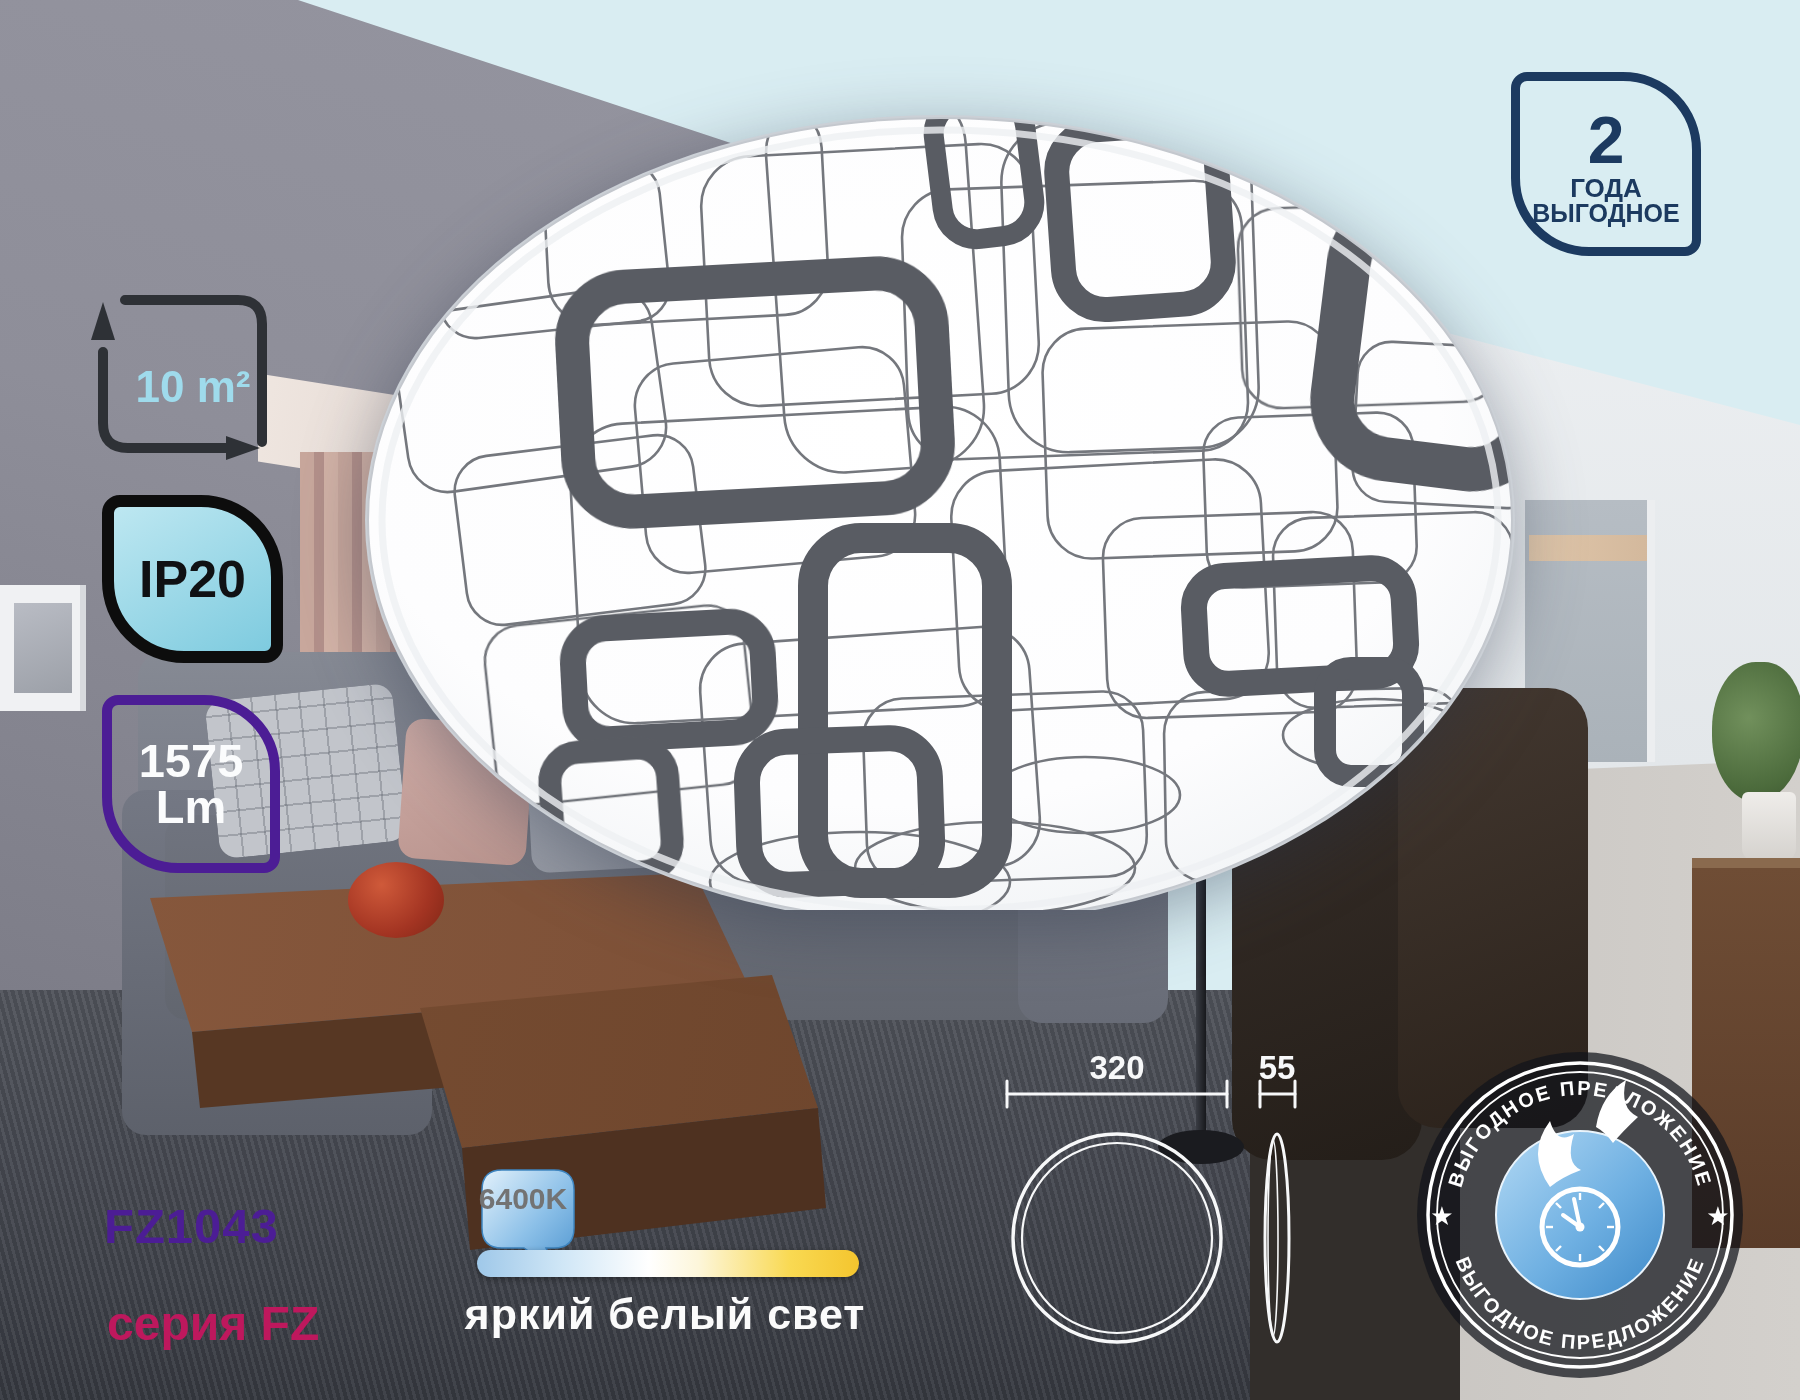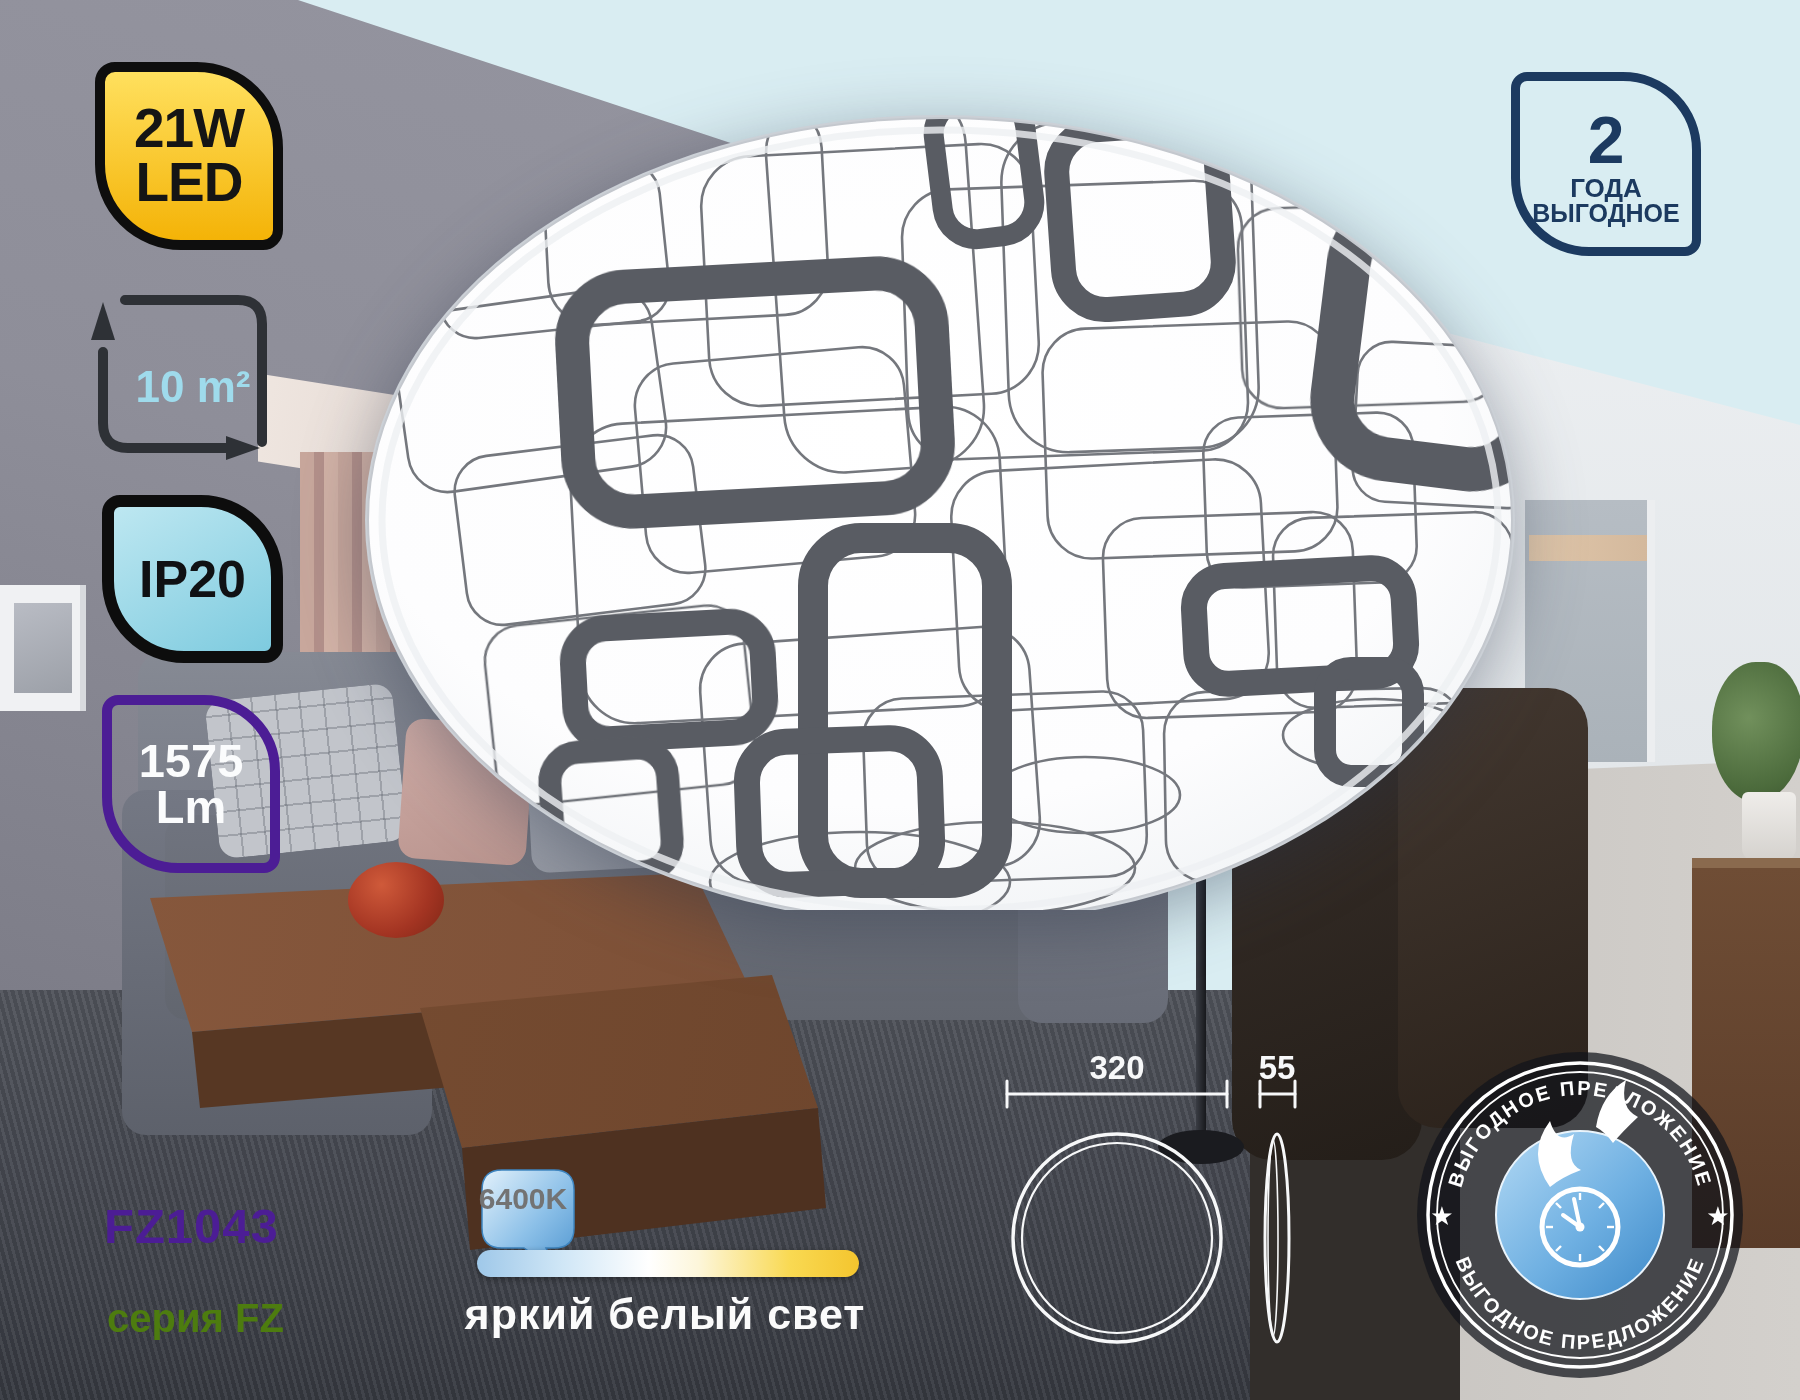"21W" div.abs { html: <div> <div>21W</div> <div>LED</div> </div> -> none }
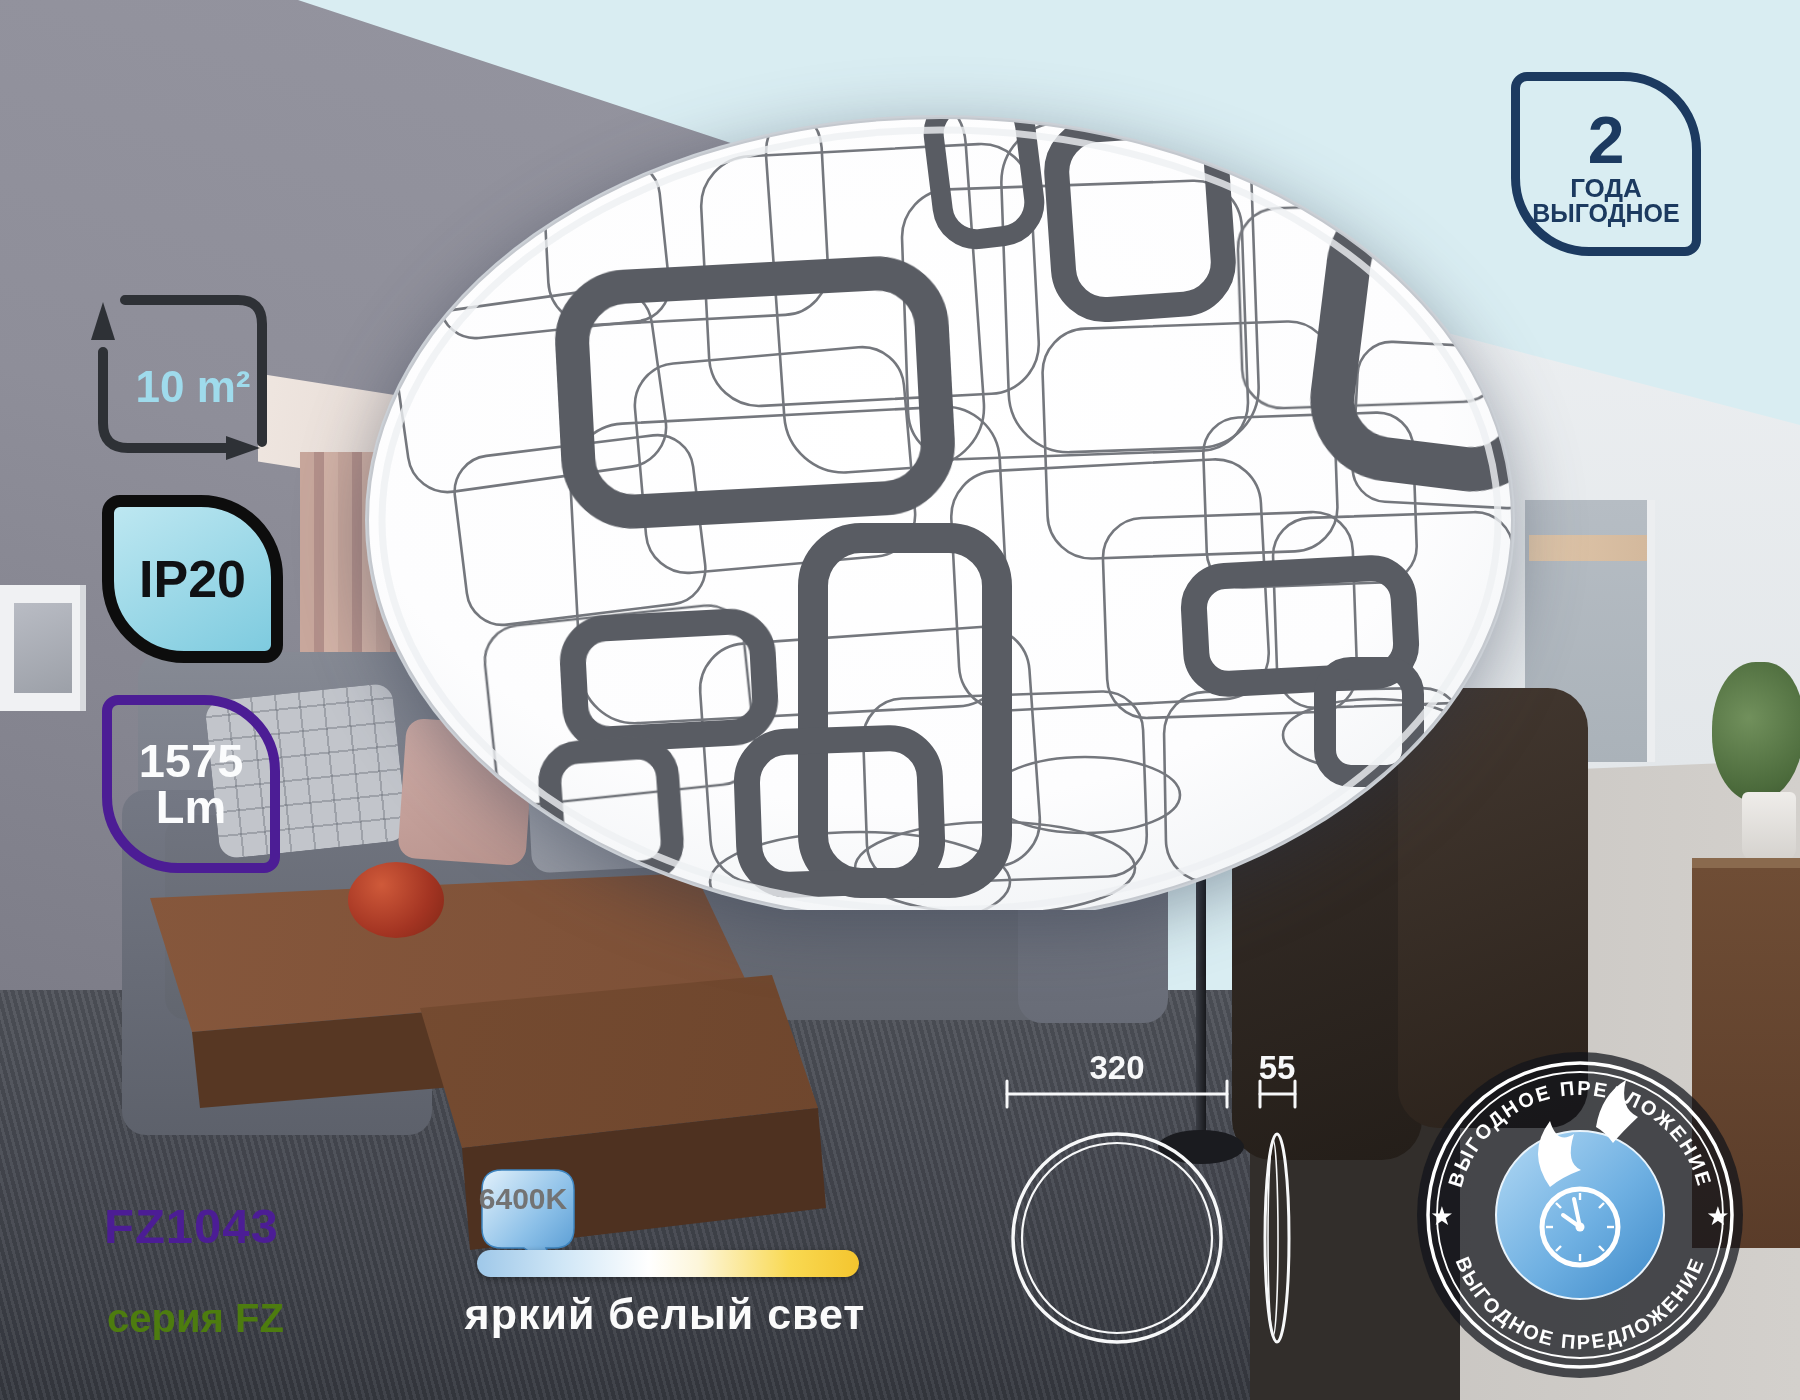"серия FZ" .series { color: #4d7c0f -> #be185d; font-size: 40px -> 48px }
